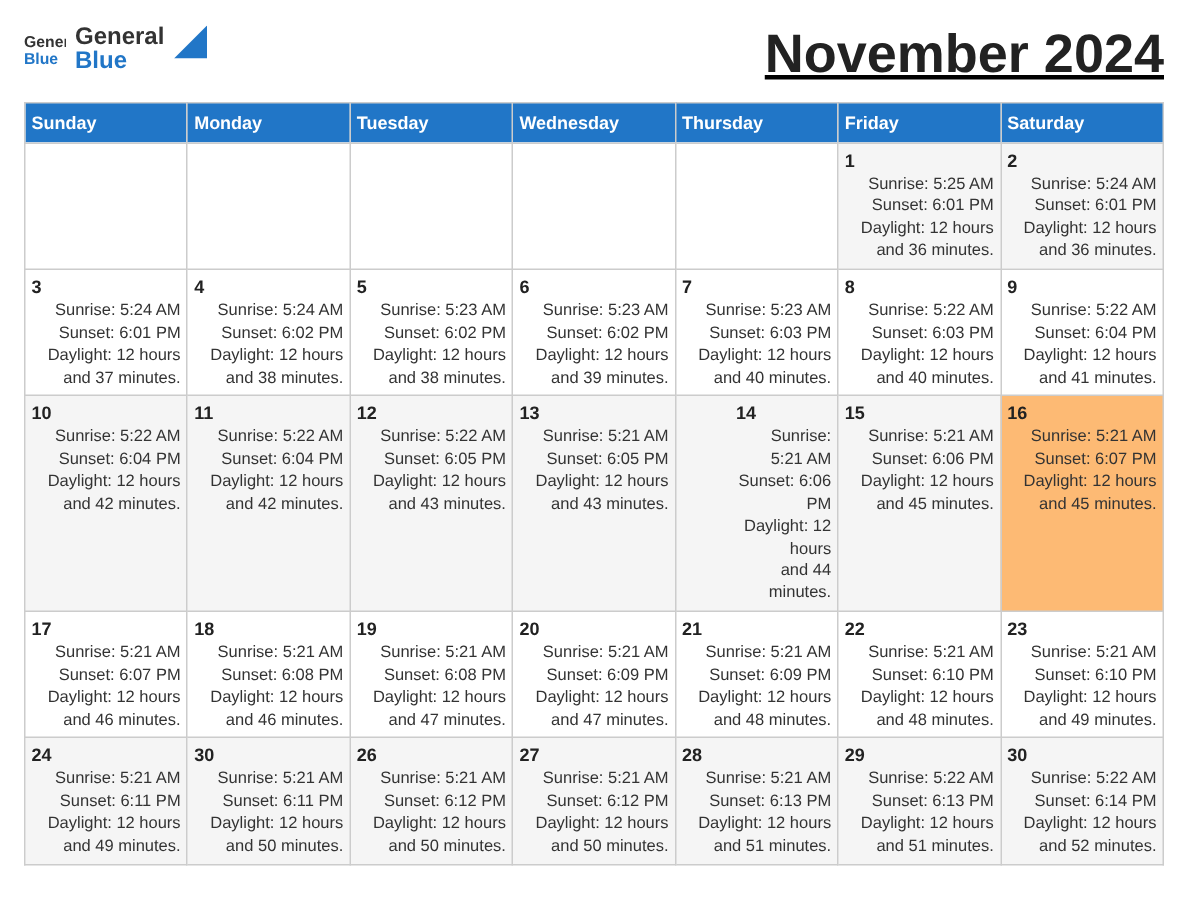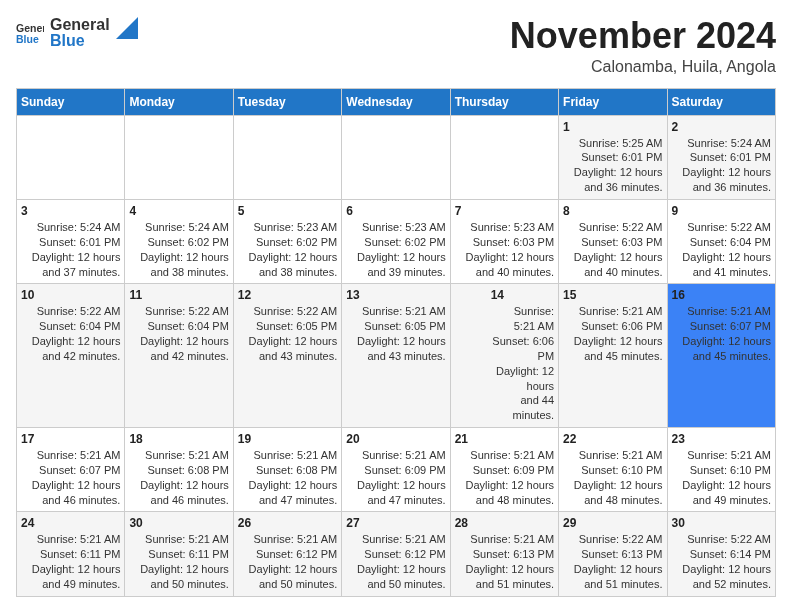"November 2024" .title-block { text-align: right -> none; text-decoration: none -> underline }
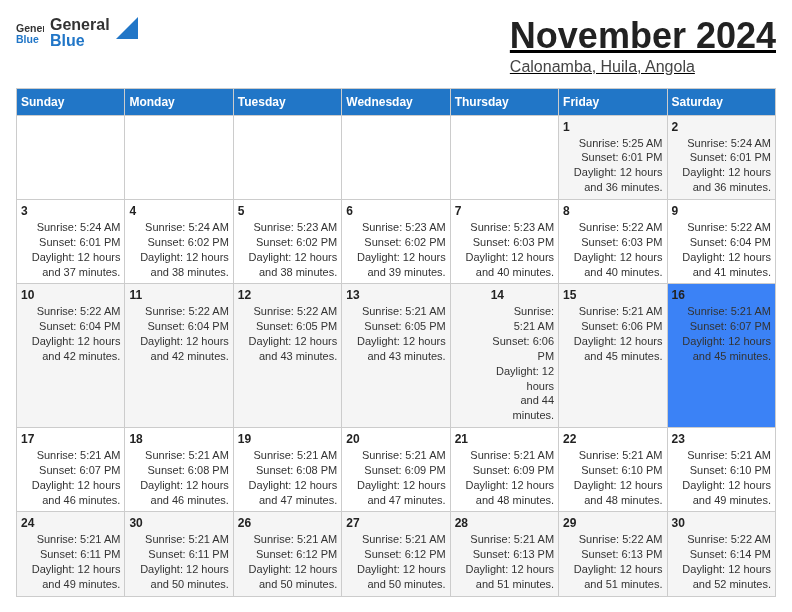"Calonamba, Huila, Angola" div.location { html: <div>Calonamba, Huila, Angola</div> -> none }
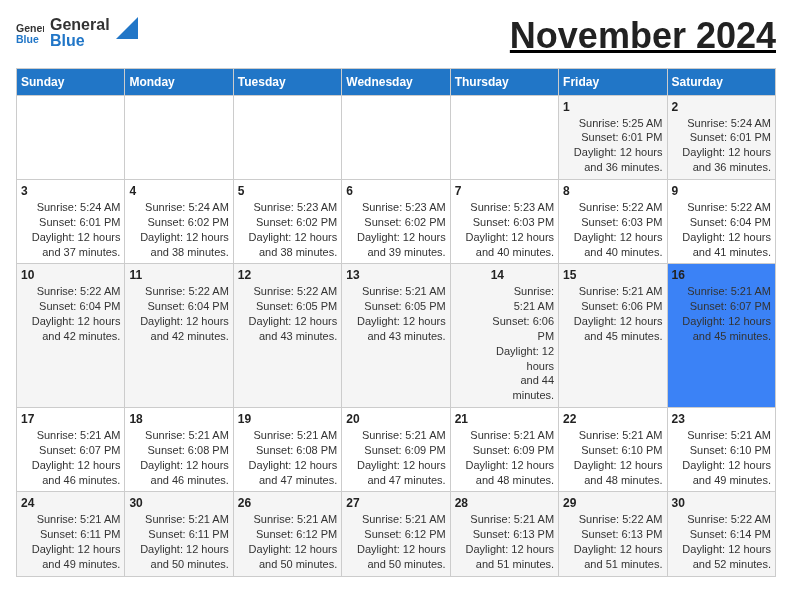"16" td { background: #3b82f6 -> #fdba74 }
